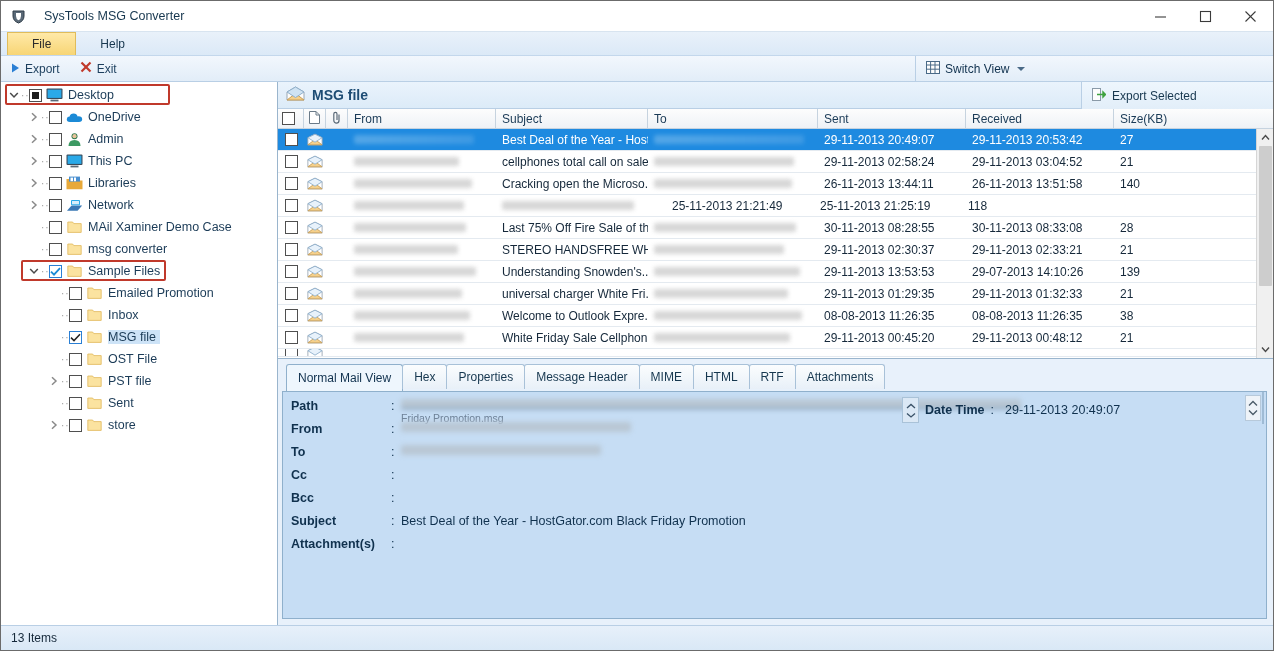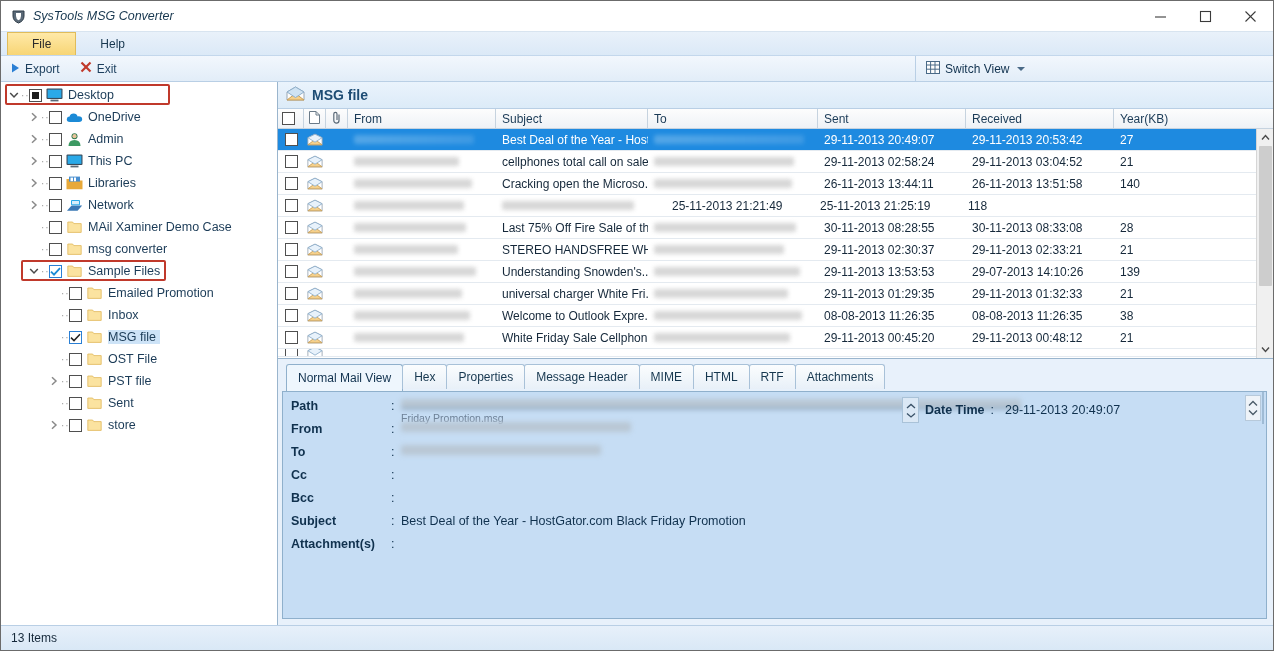"SysTools MSG Converter" .title-left { font-style: italic -> none; gap: 7px -> 18px }
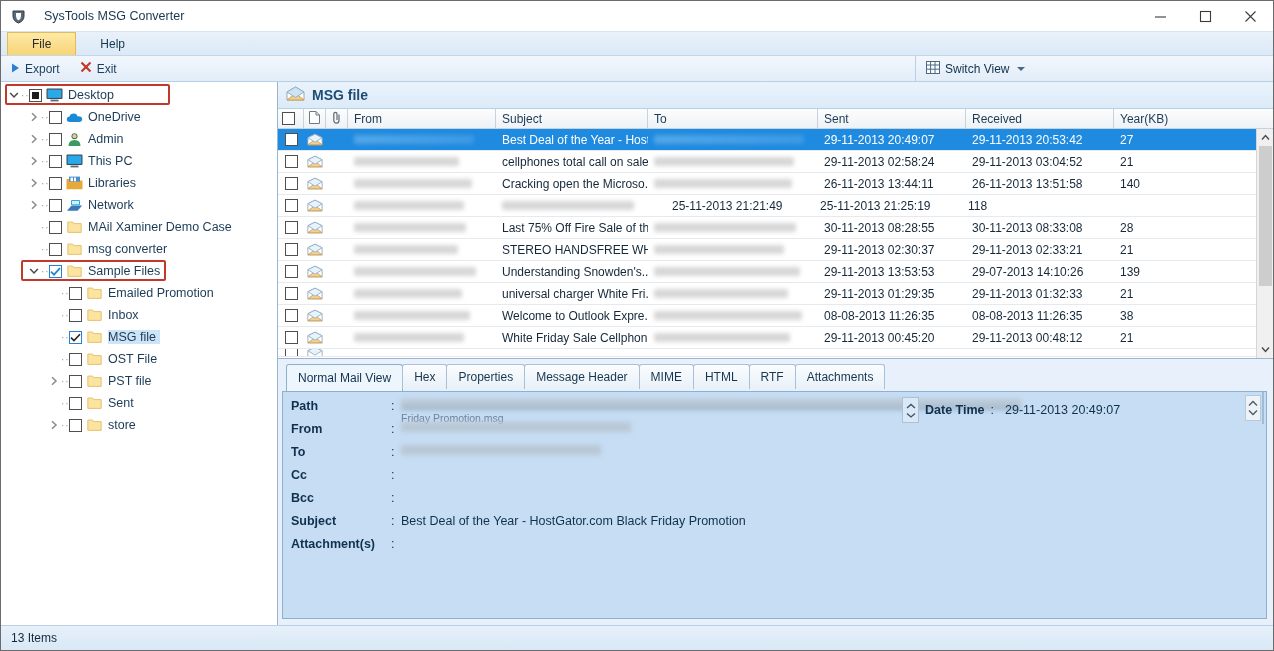"Export Selected" div.export-sel { html: none -> <div> <span> <svg> <rect></rect> <path></path> </svg> </span> <span>Export Selected</span> </div> }
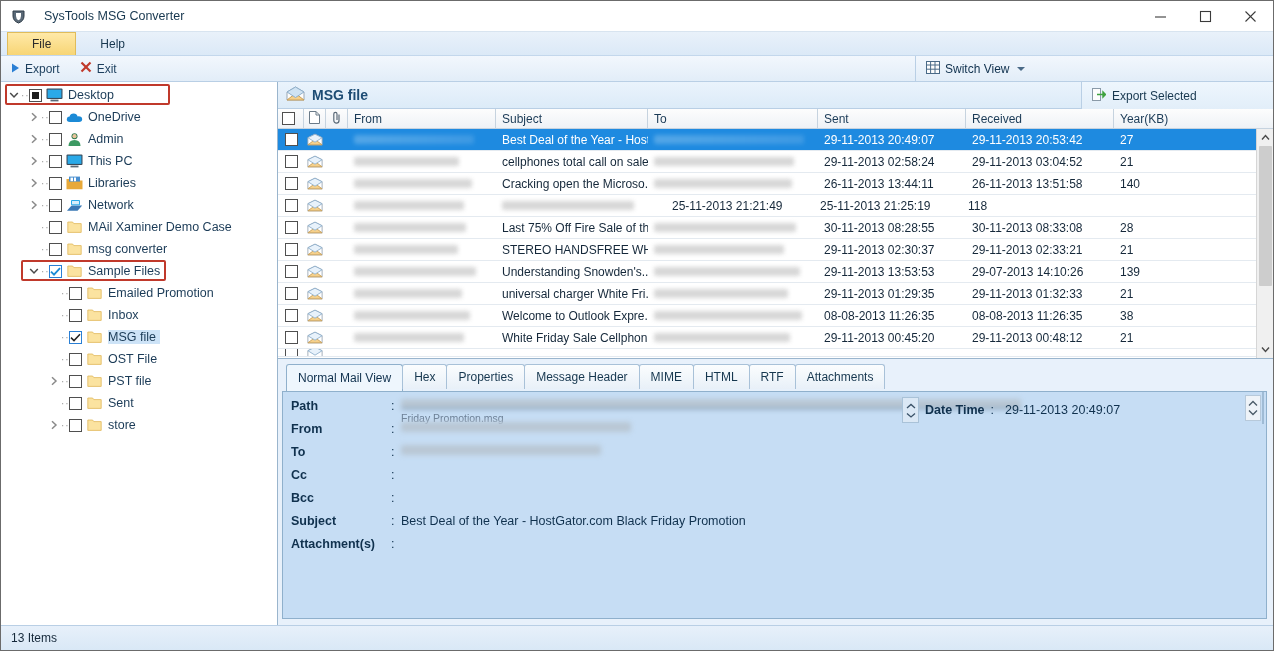"Year(KB)" div.c { text: Year -> Size }
